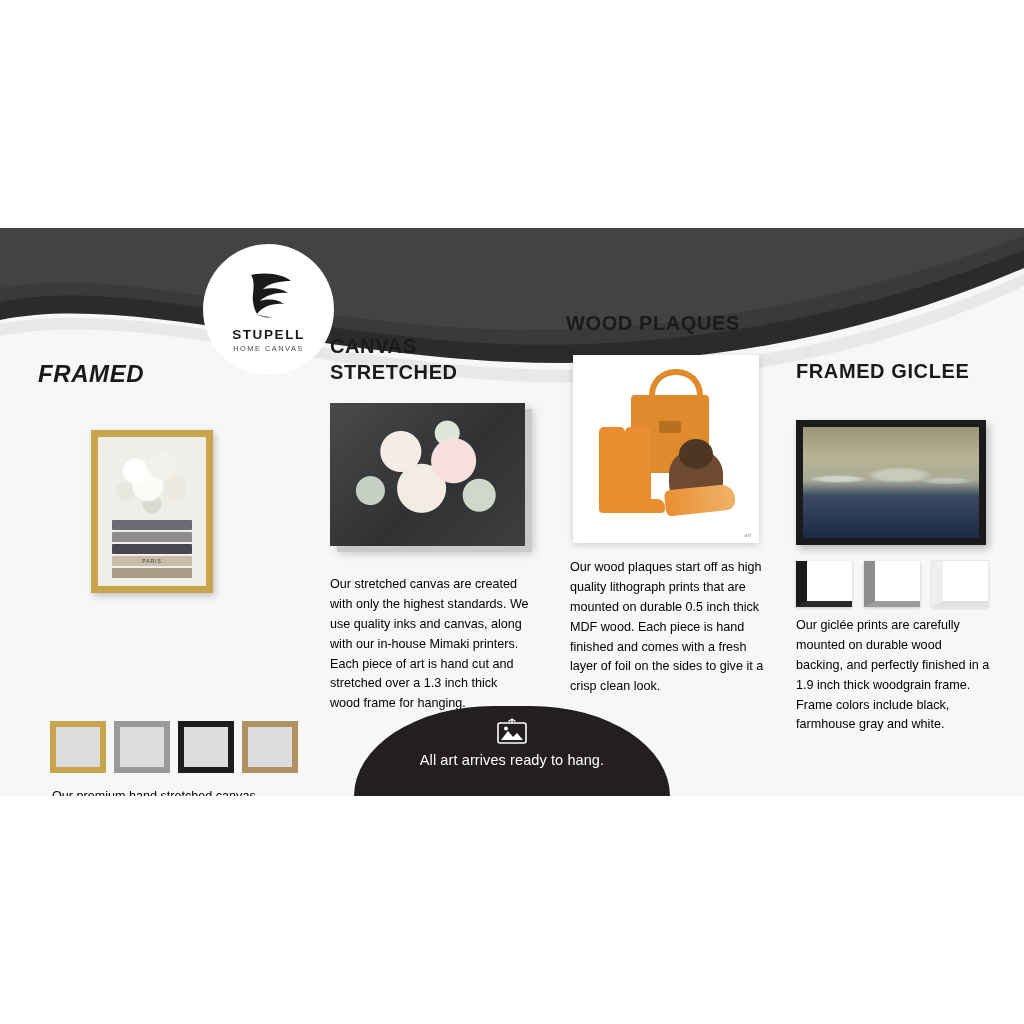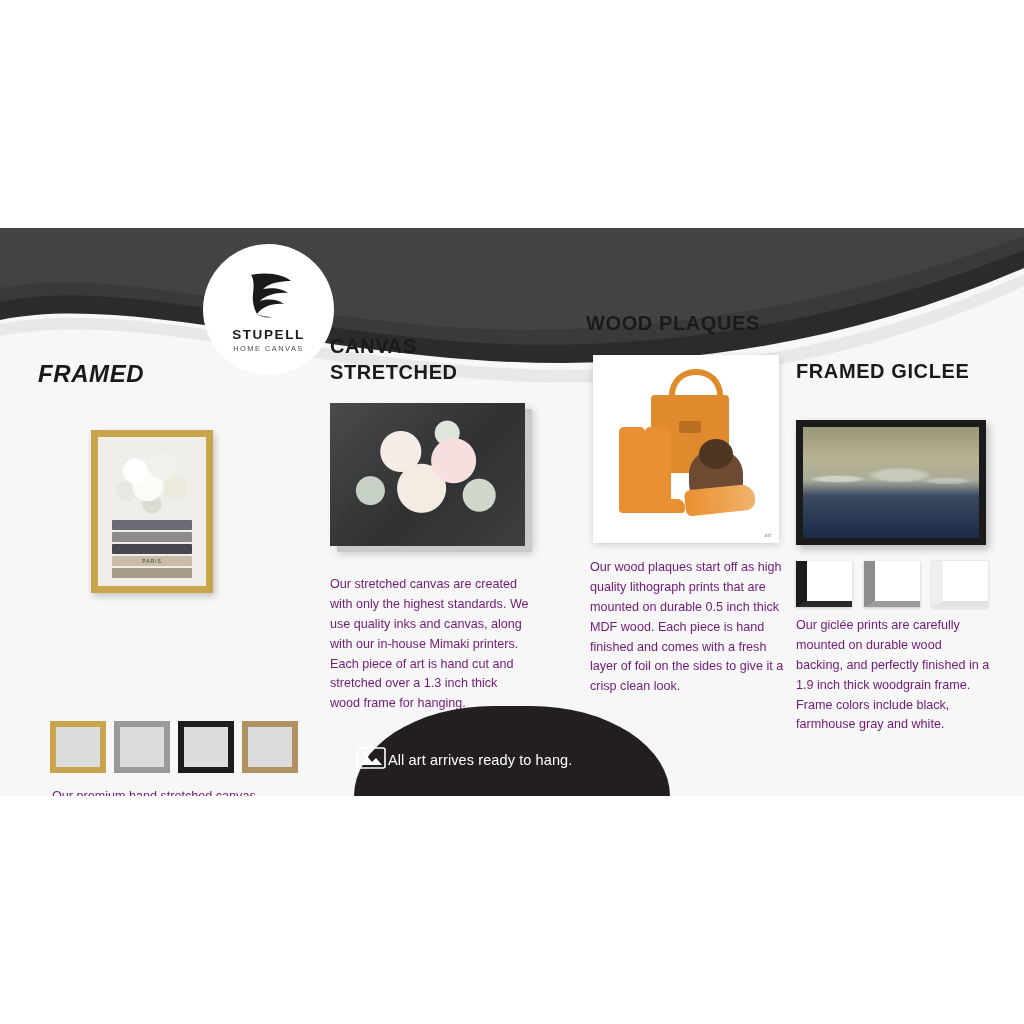"WOOD PLAQUES" #col3 { margin-left: 20px -> none }
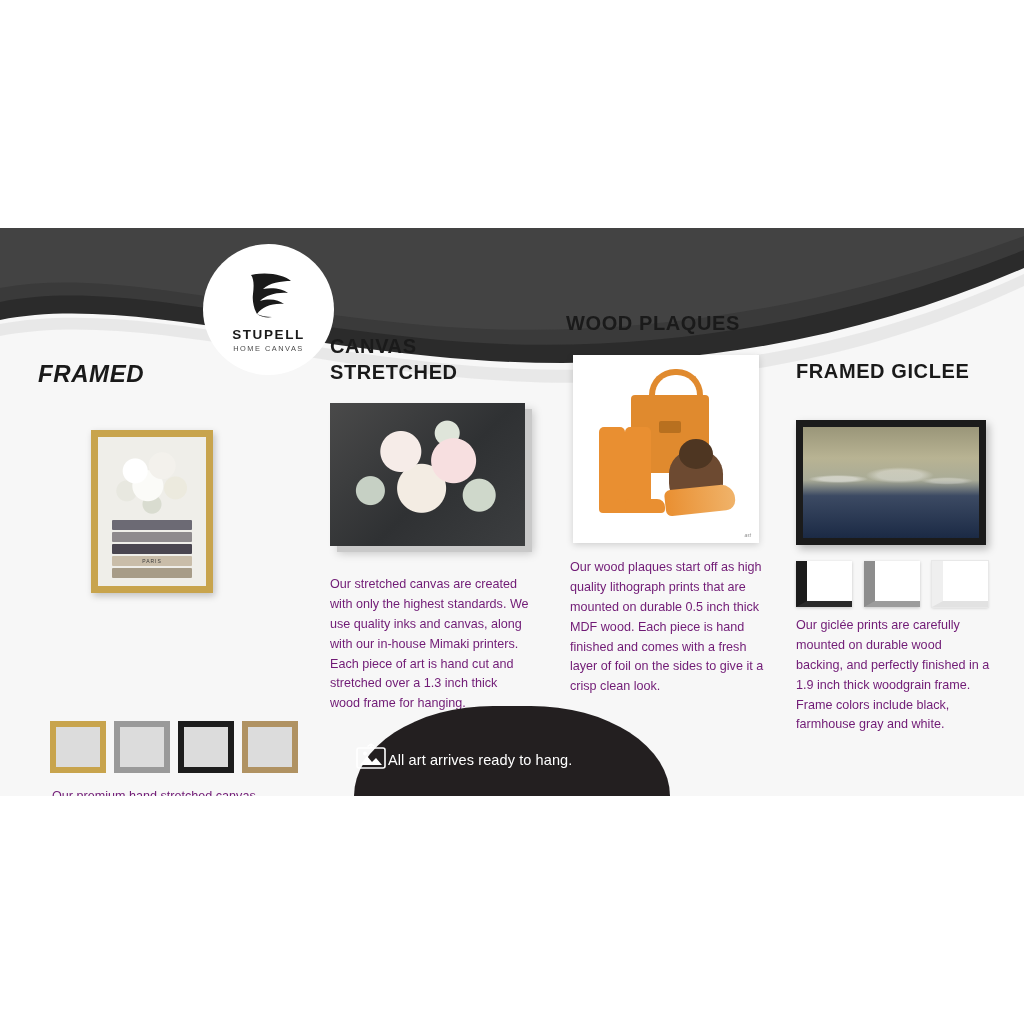"Our wood plaques start off" .col-body { color: #701a75 -> #000000 }
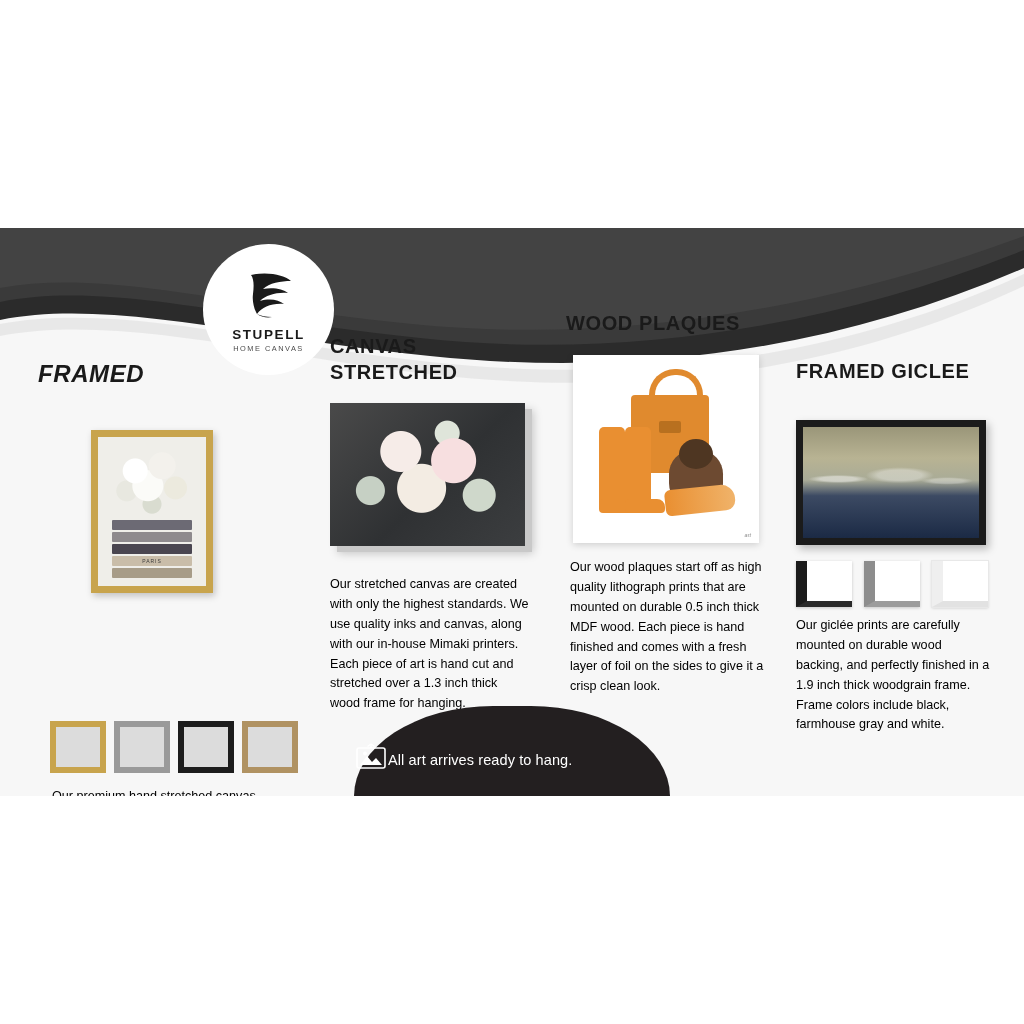"All art arrives ready to" #ready-band { flex-direction: none -> column }
